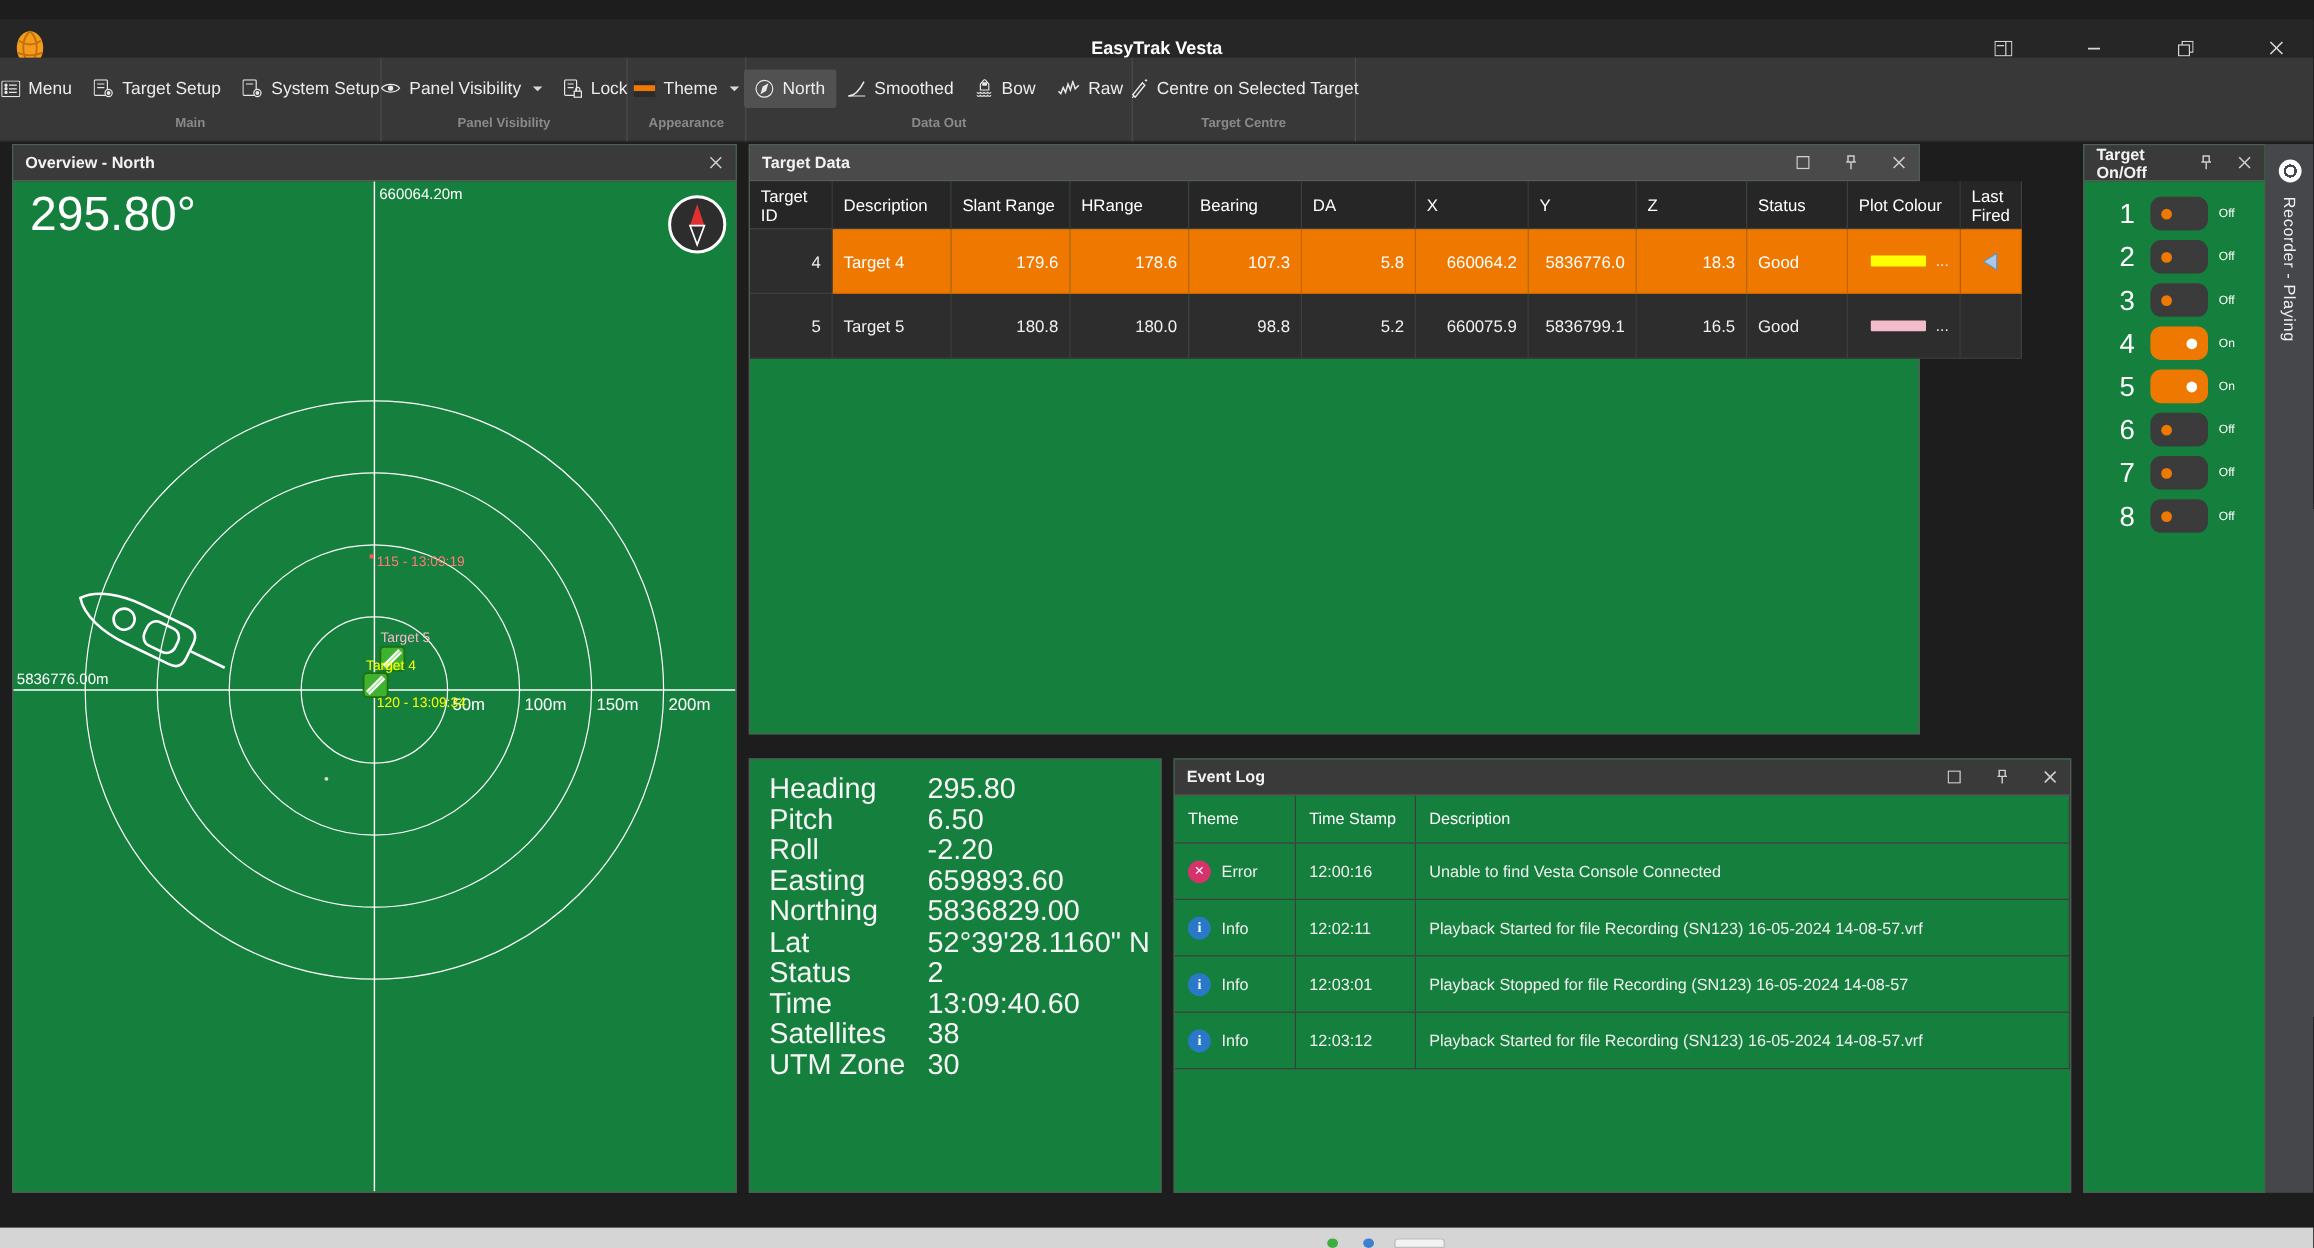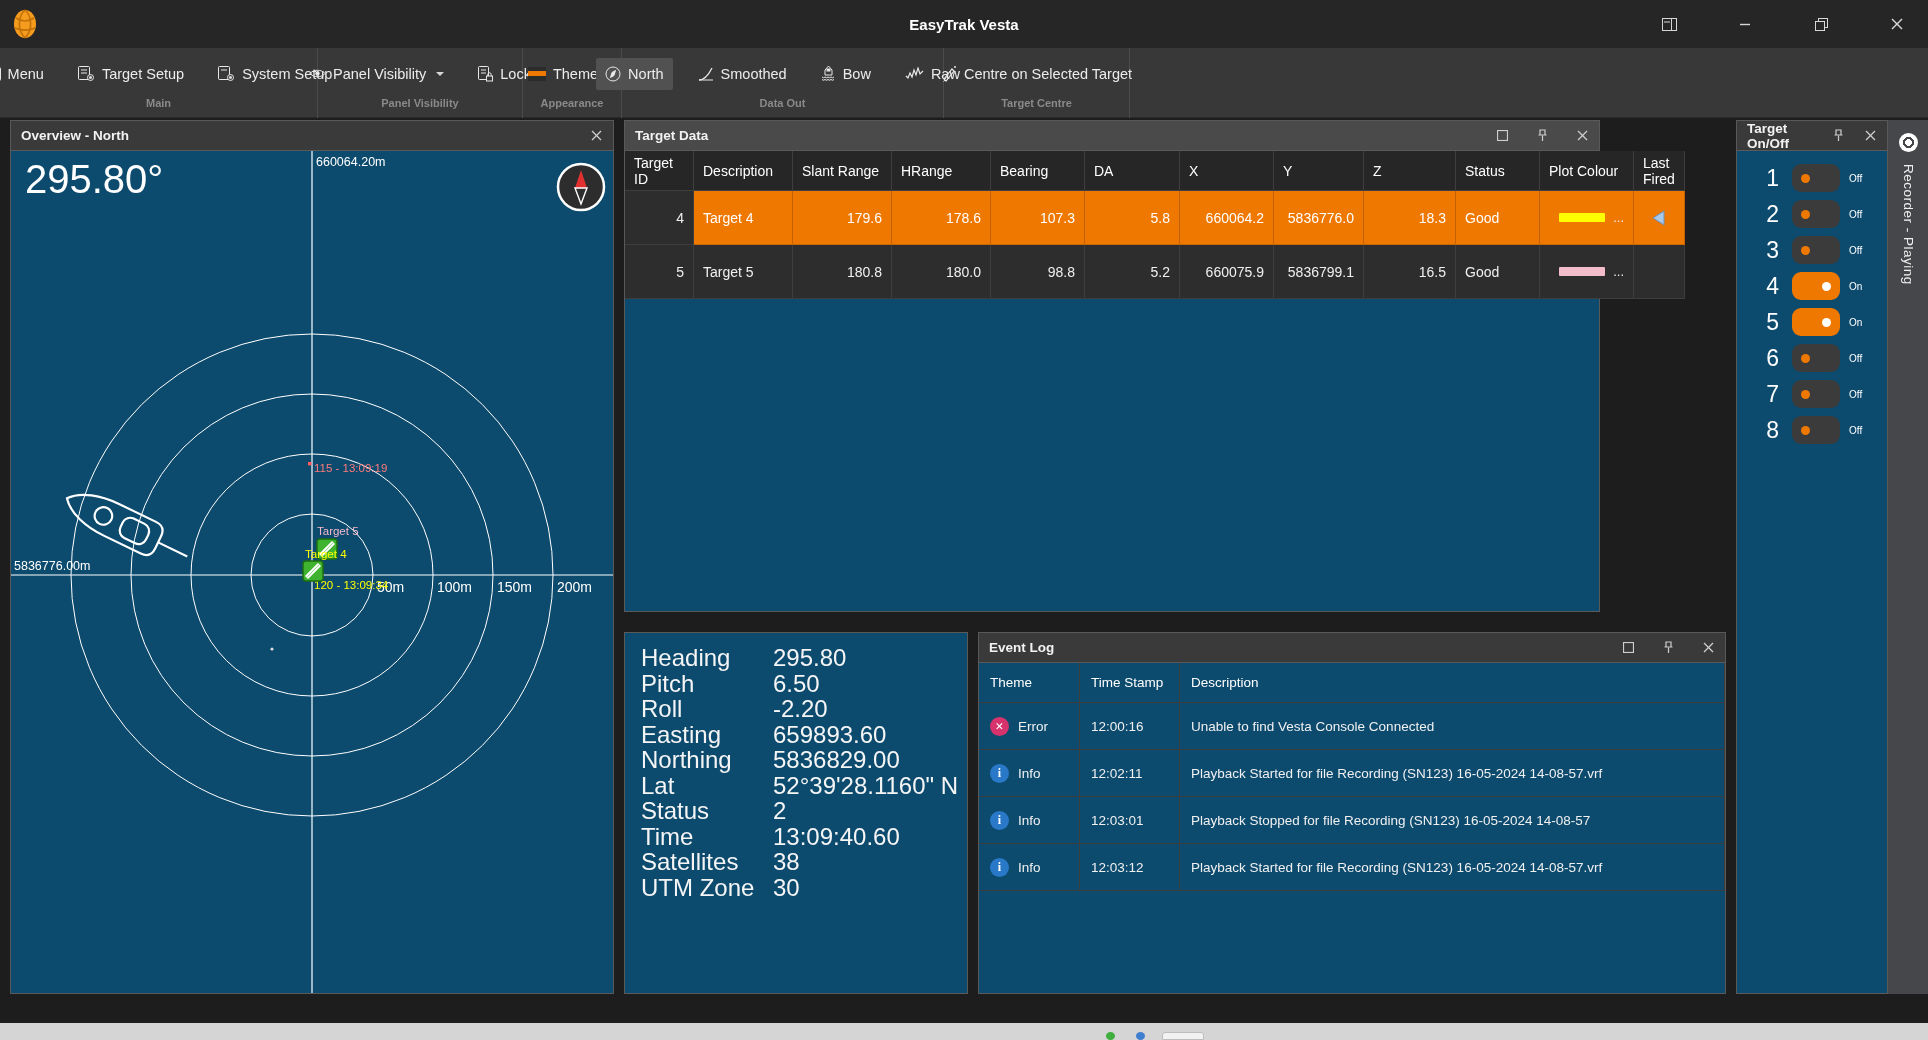"EasyTrak Vesta" .titlebar { top: 0 -> 16px }
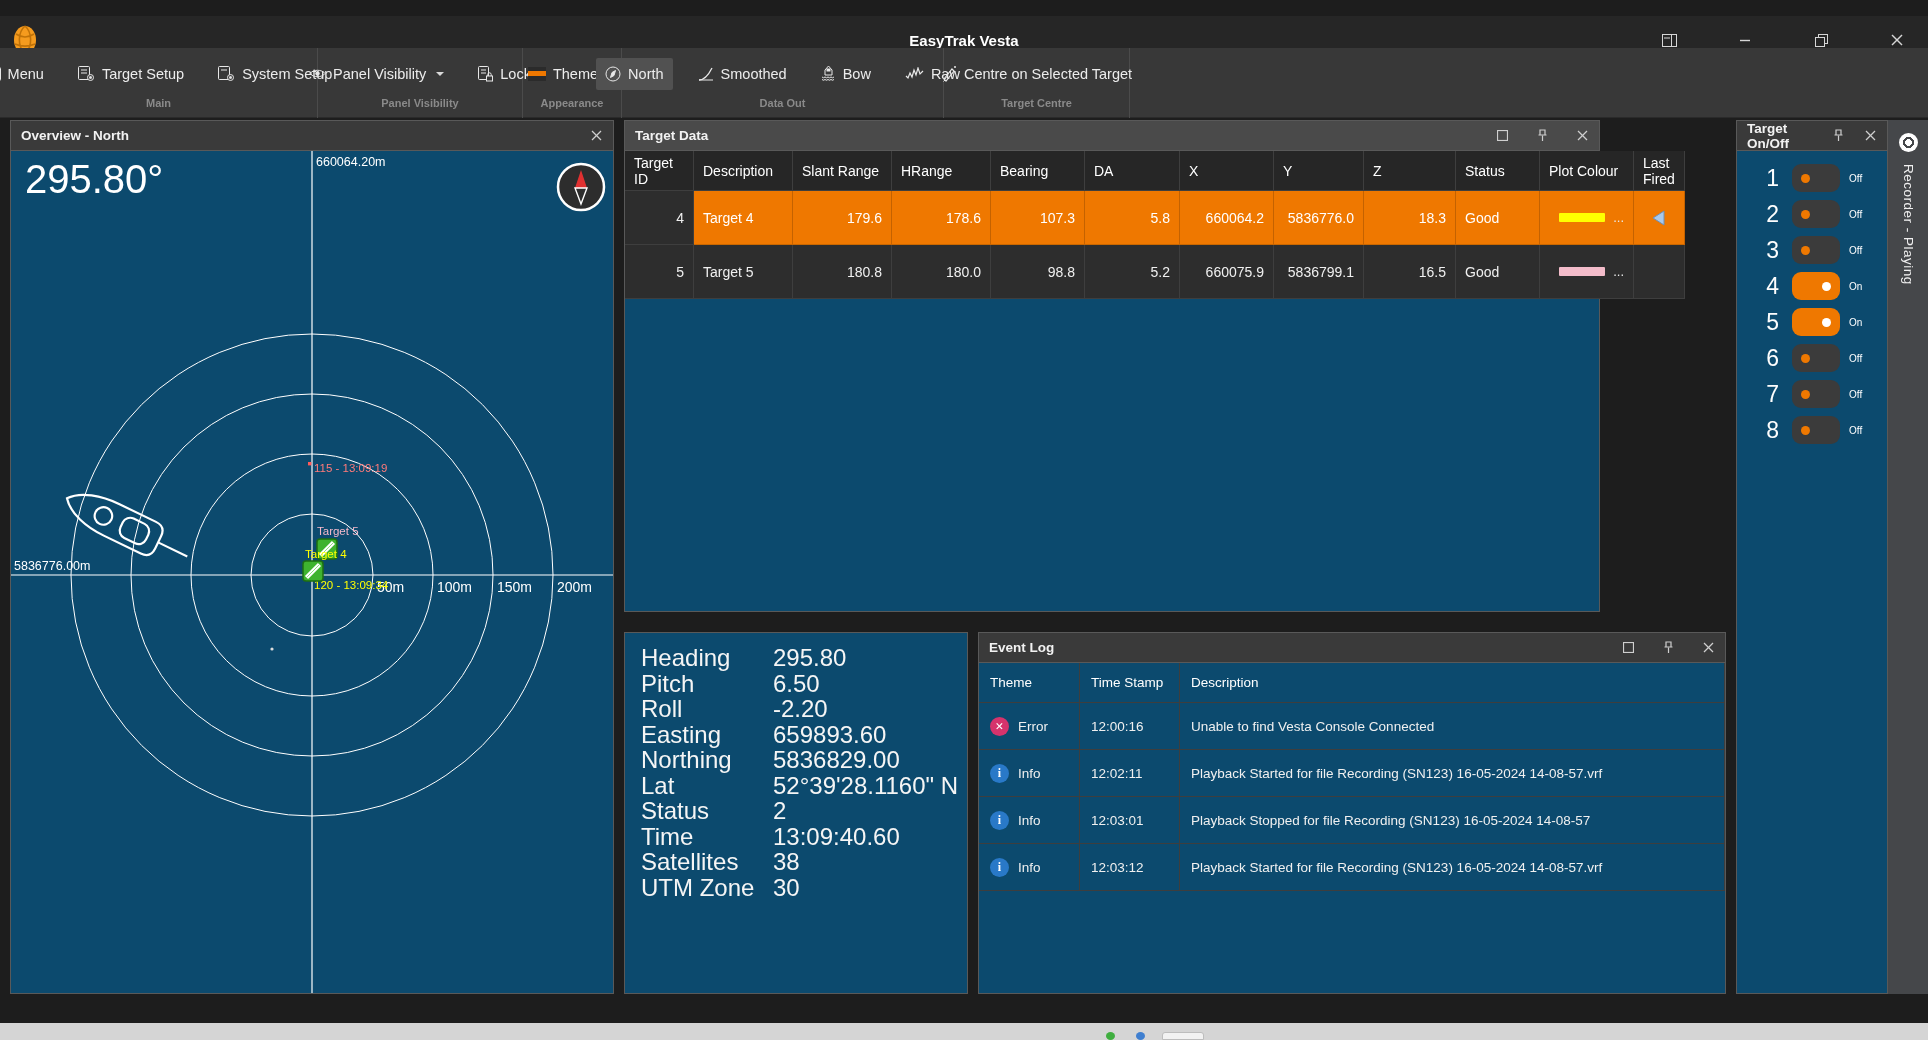"Menu" .rbuttons { gap: 16px -> 0 }
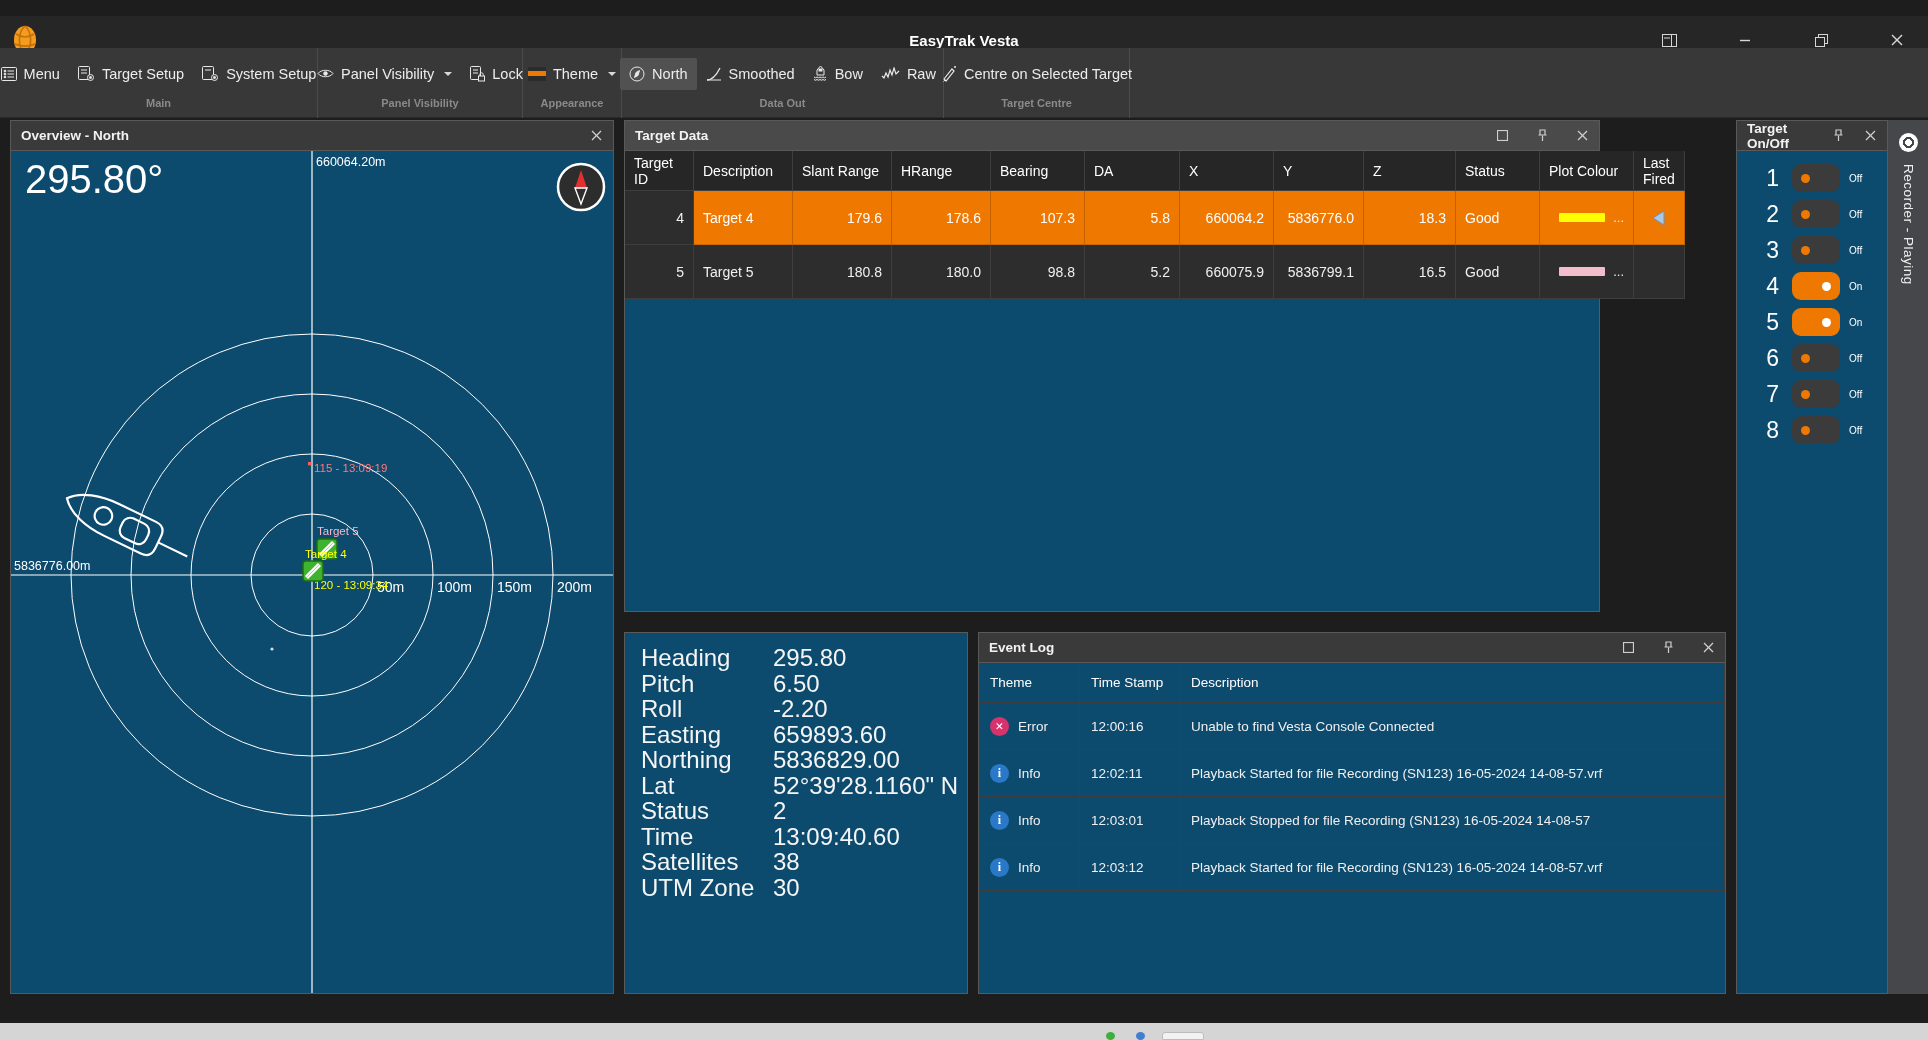"Overview - North" .panel { background: #0c4a6e -> #15803d }
